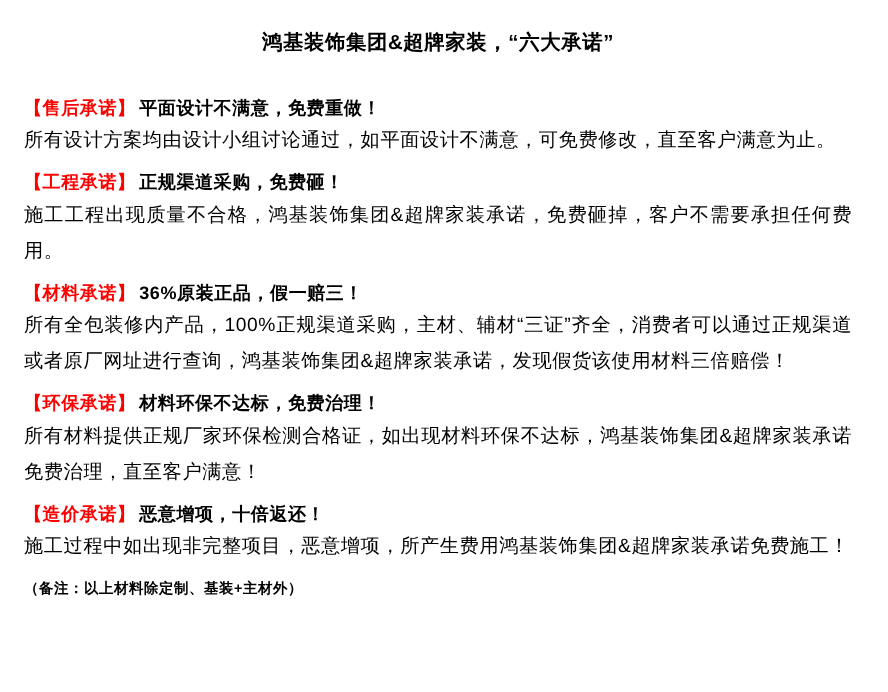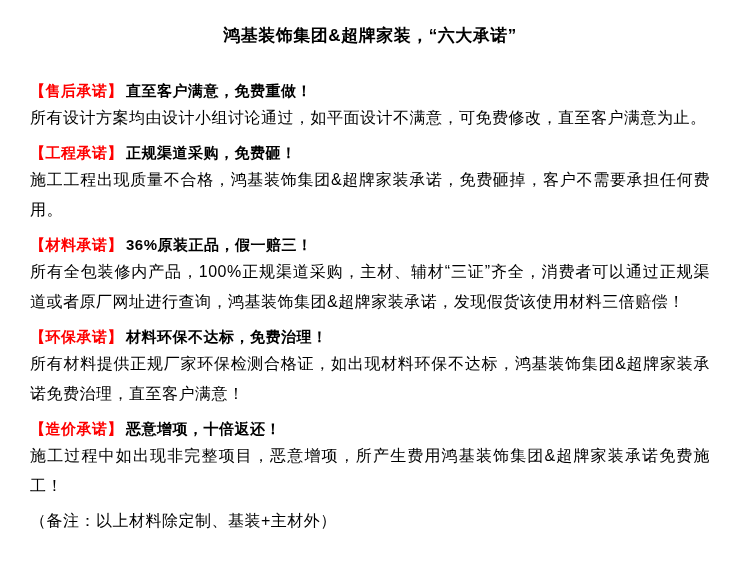"鸿基装饰集团&超牌家装，“六大承诺”" .doc { padding: 27px 30px 0 30px -> 27px 30px 0 20px }
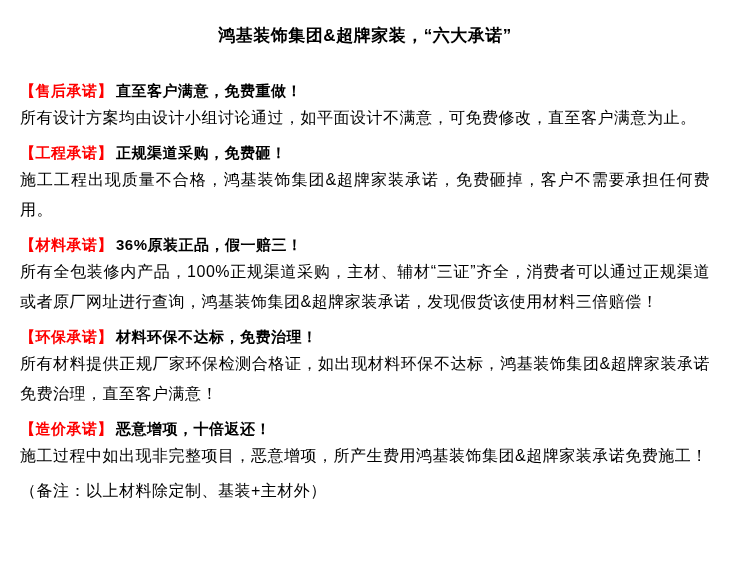"直至客户满意，免费重做！" span.promise-headline { text: 直至客户 -> 平面设计不 }
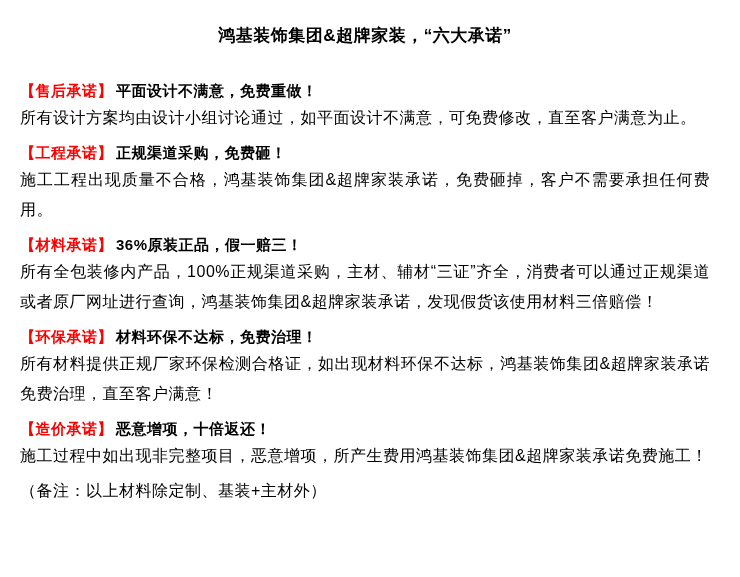"（备注：以上材料除定制、基装+主材外）" .footnote { font-size: 16px -> 12px; font-weight: 400 -> 700 }
